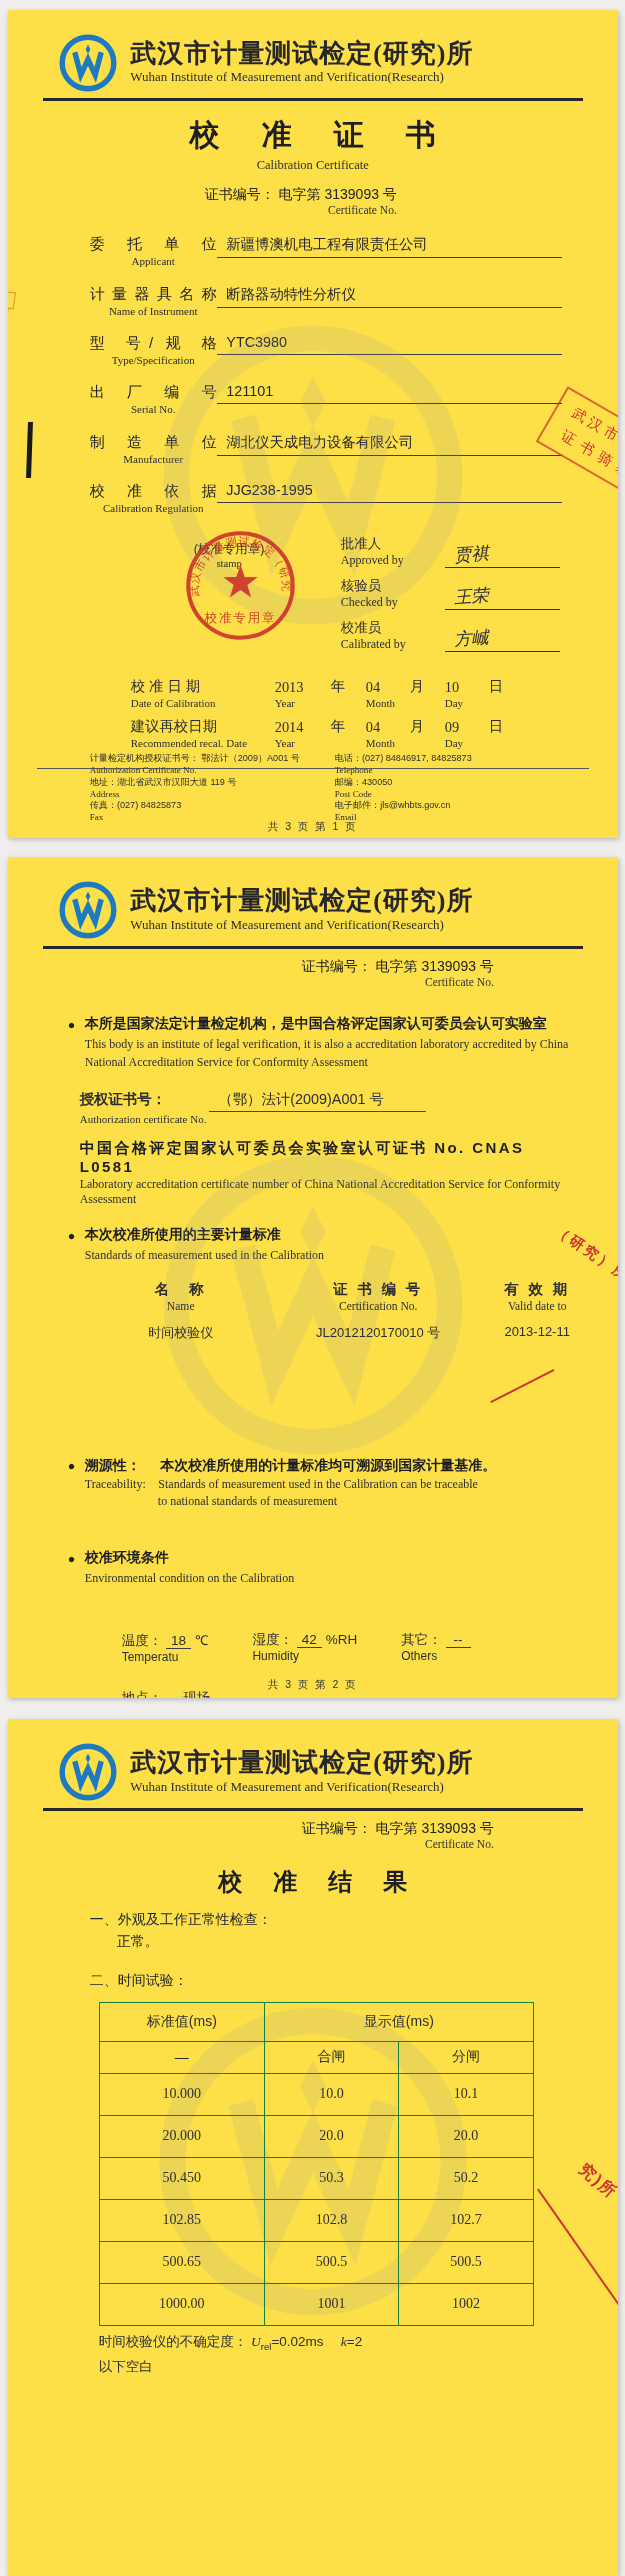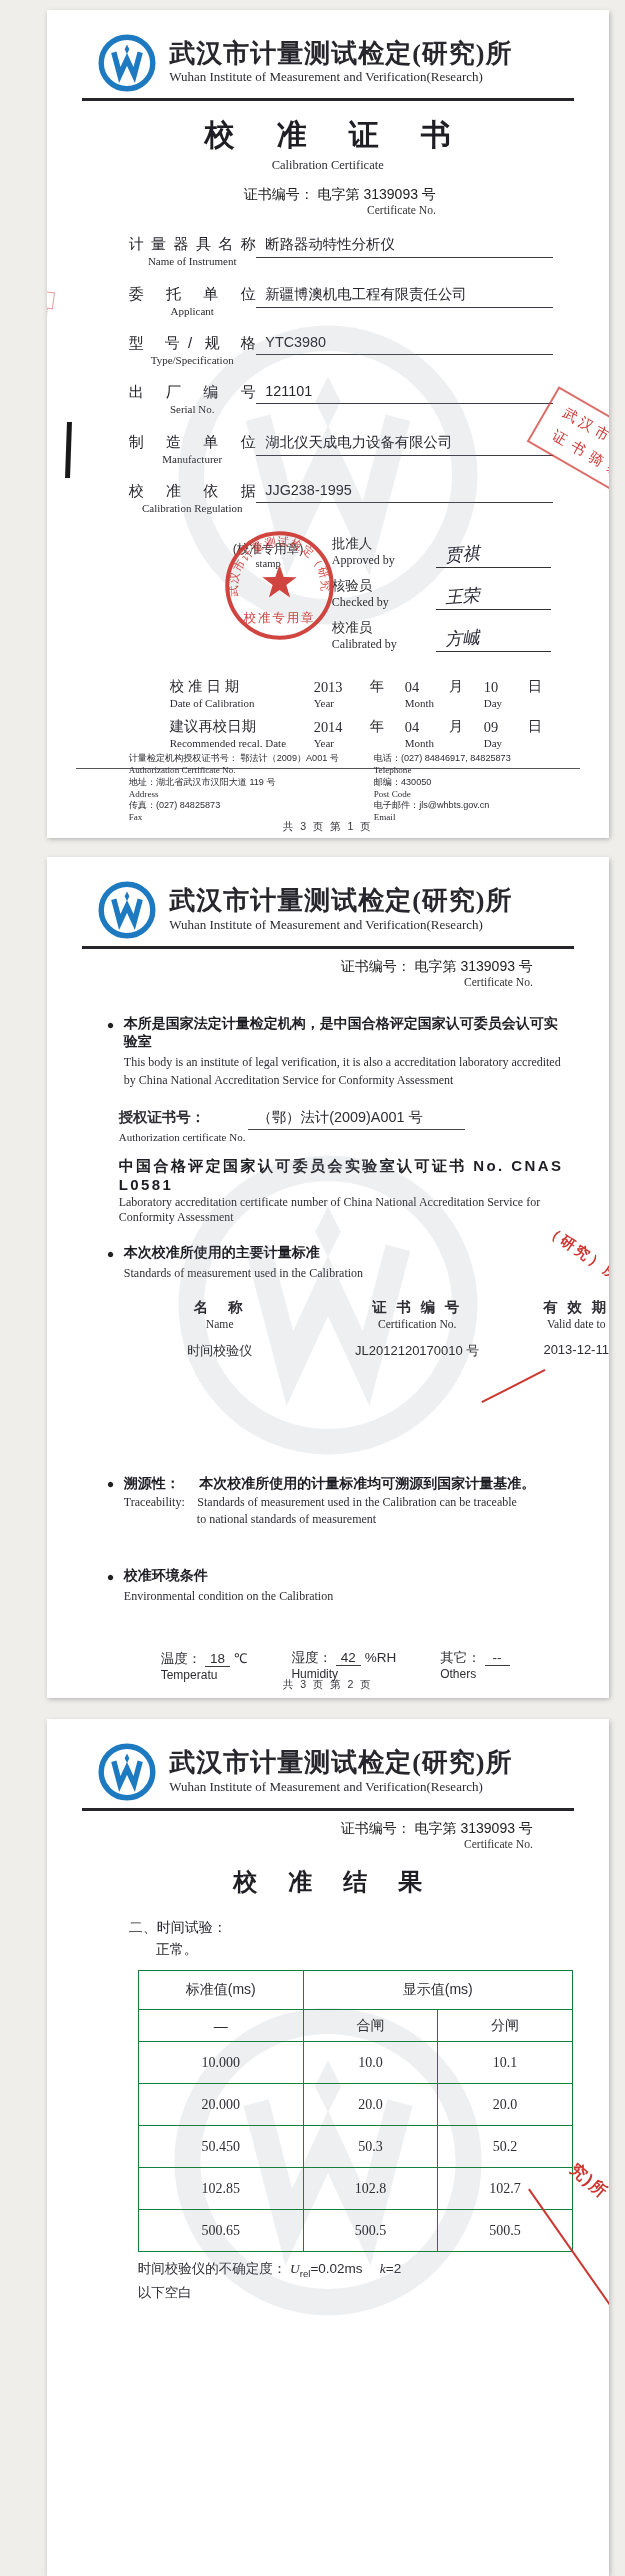"武汉市计量测试检定(研究)所" .page { background: #ffffff -> #fde047; margin-left: 39px -> none; width: 562px -> 610px }
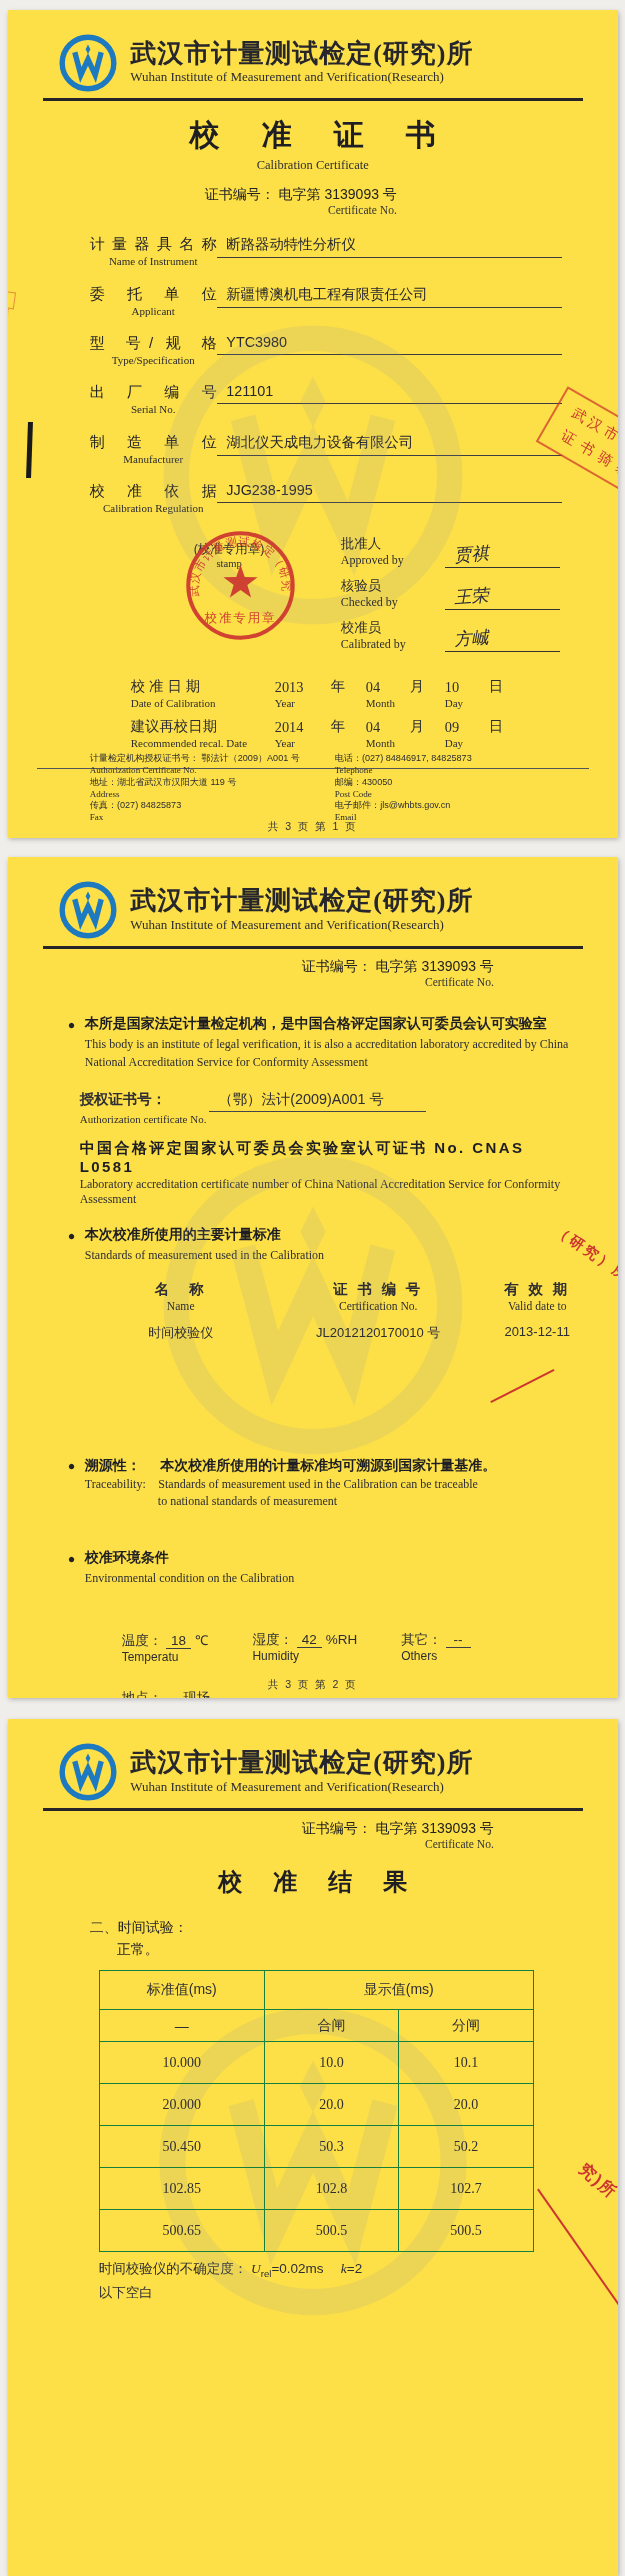"计 量 器 具 名" div.frow { order: before "委 托 单 位" -> after "委 托 单 位" }
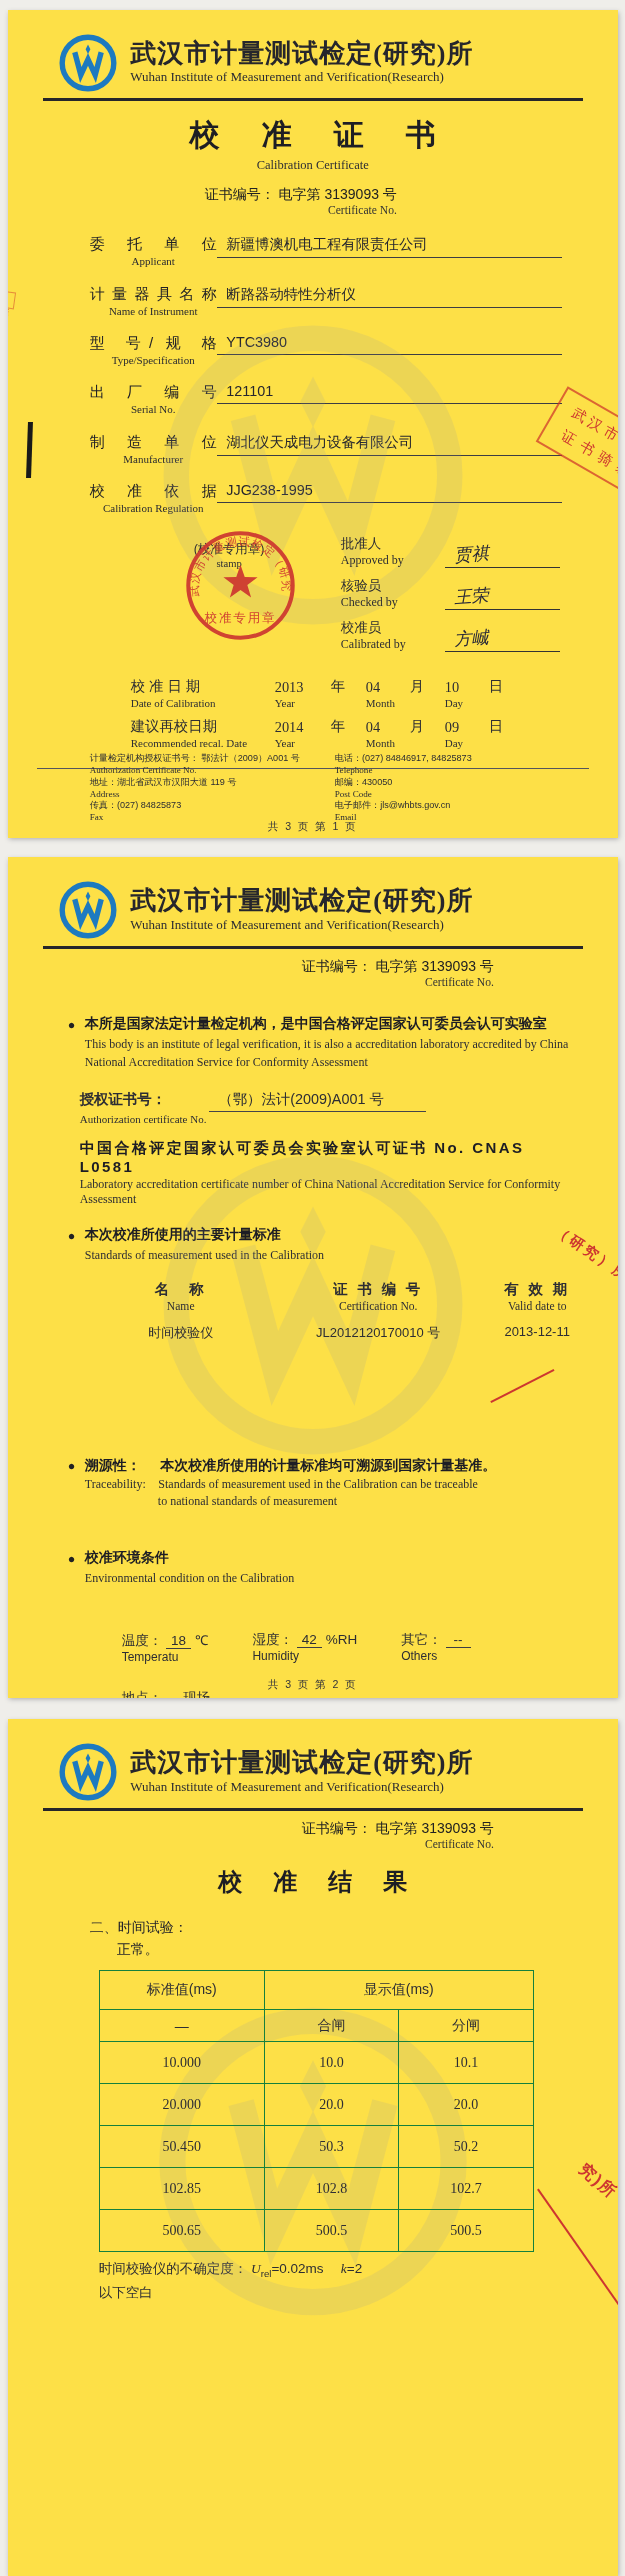"一、外观及工作正常性检查：" div.item { html: none -> <div>一、外观及工作正常性检查：</div> }
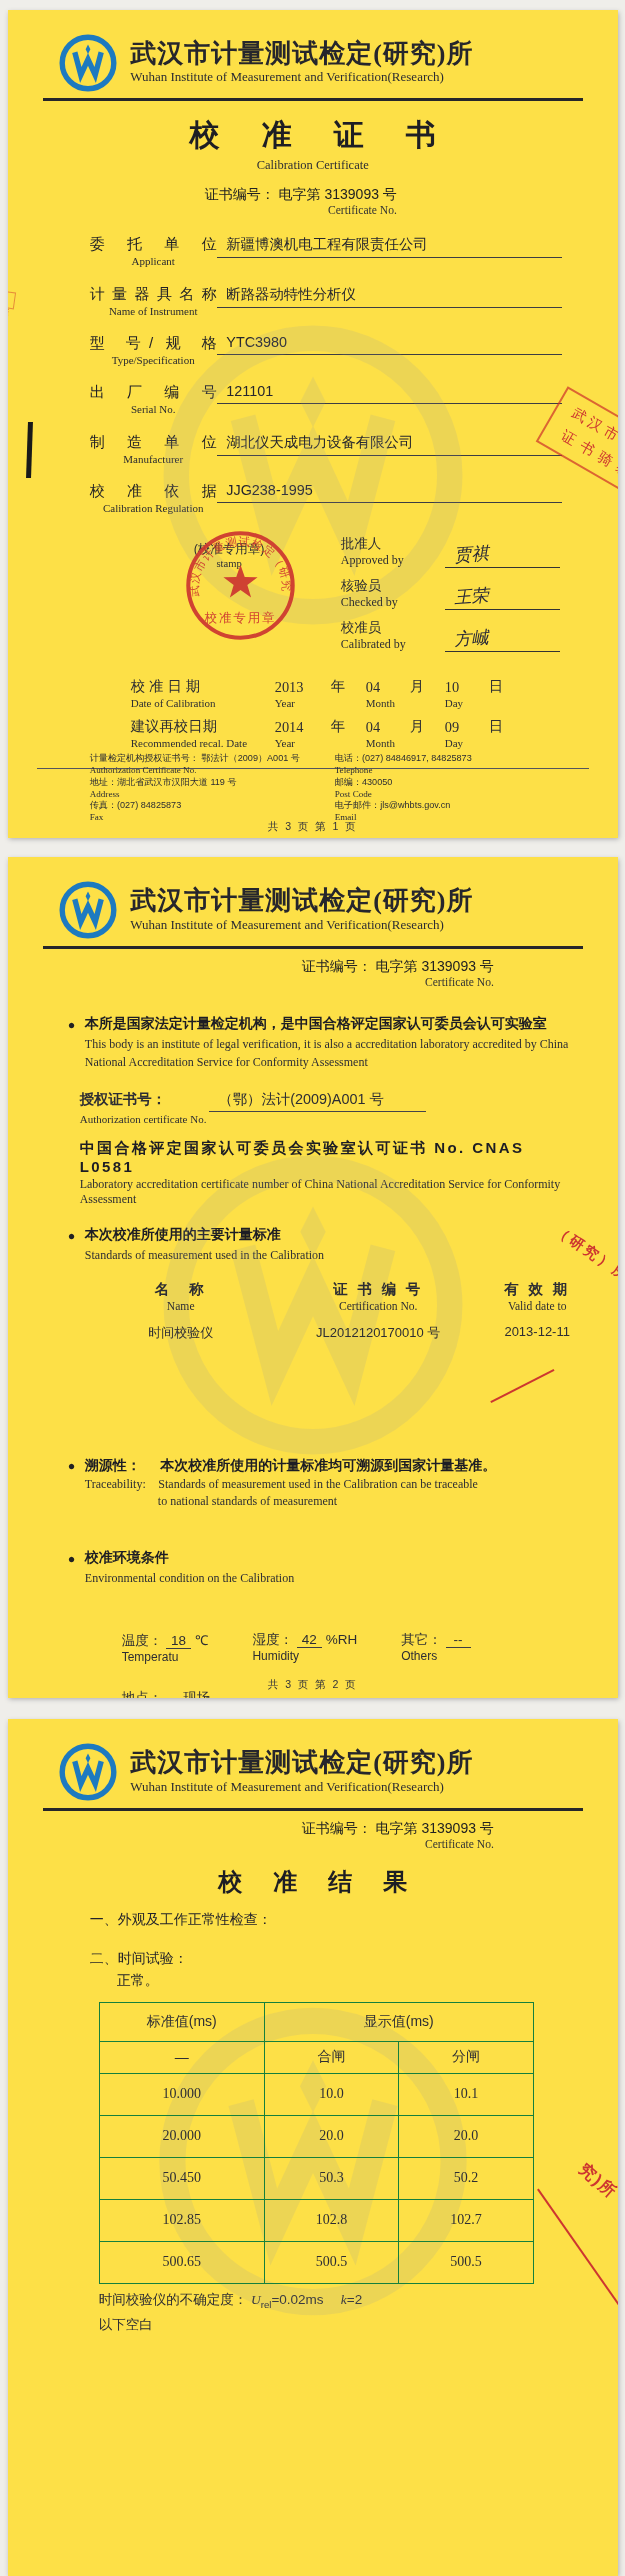"二、时间试验：" div.item { order: before "正常。" -> after "正常。" }
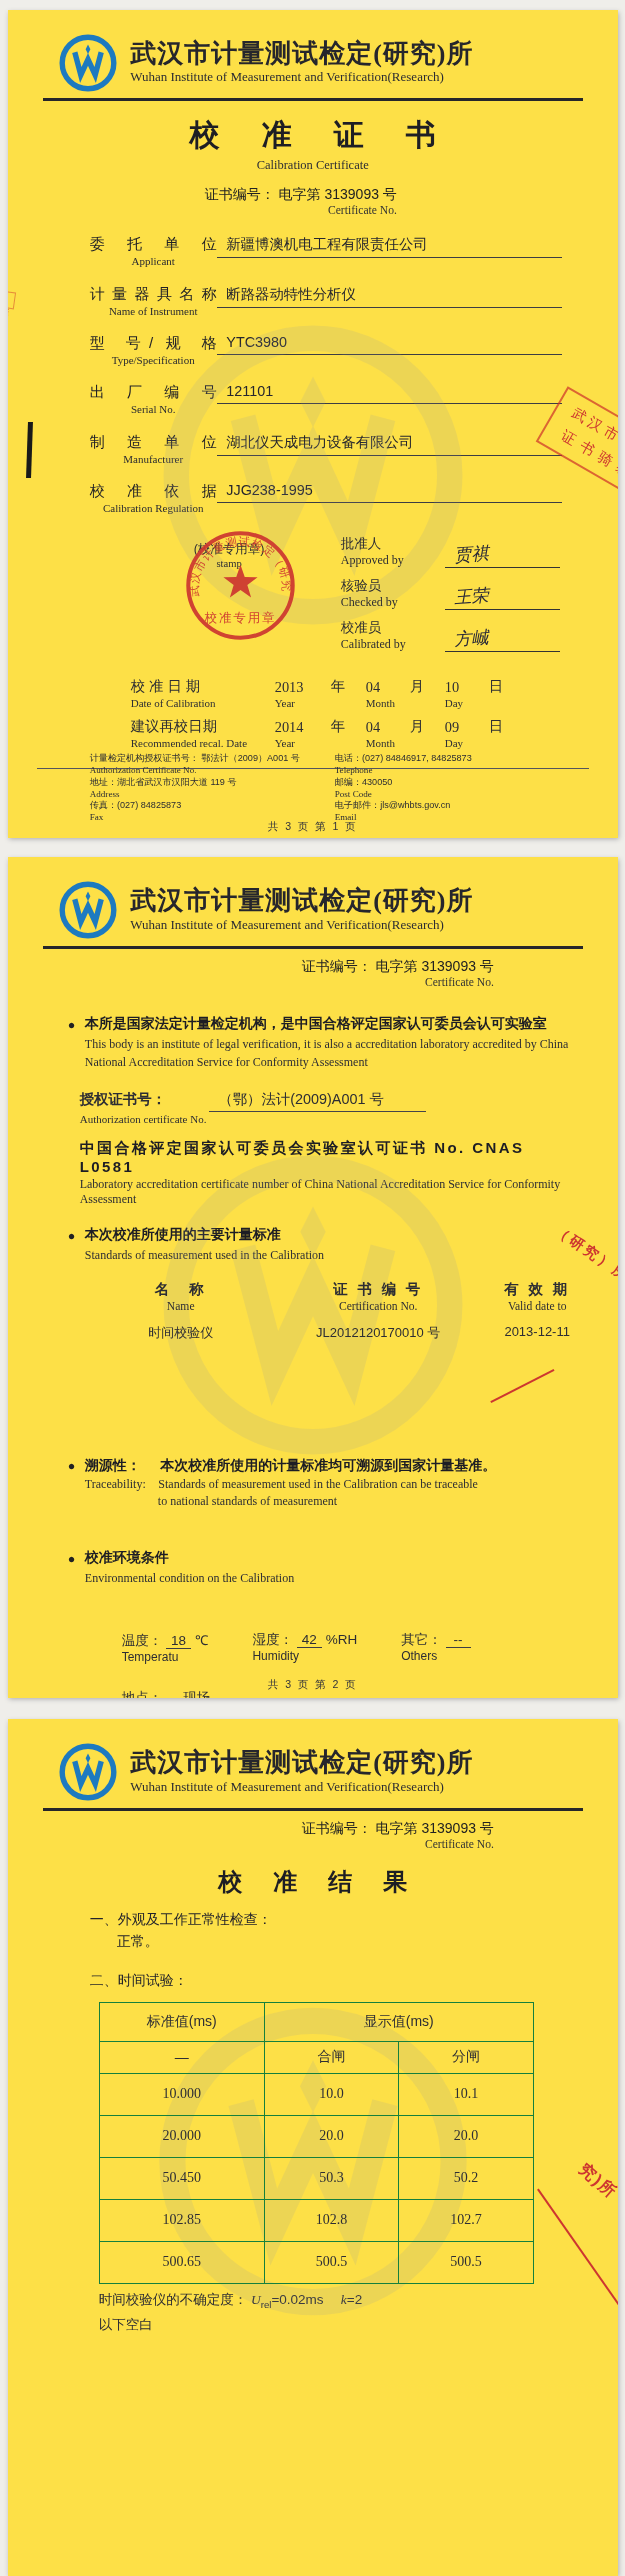"1000.00" tr.dr { html: none -> <tr> <td>1000.00</td> <td>1001</td> <td>1002</td> </tr> }
